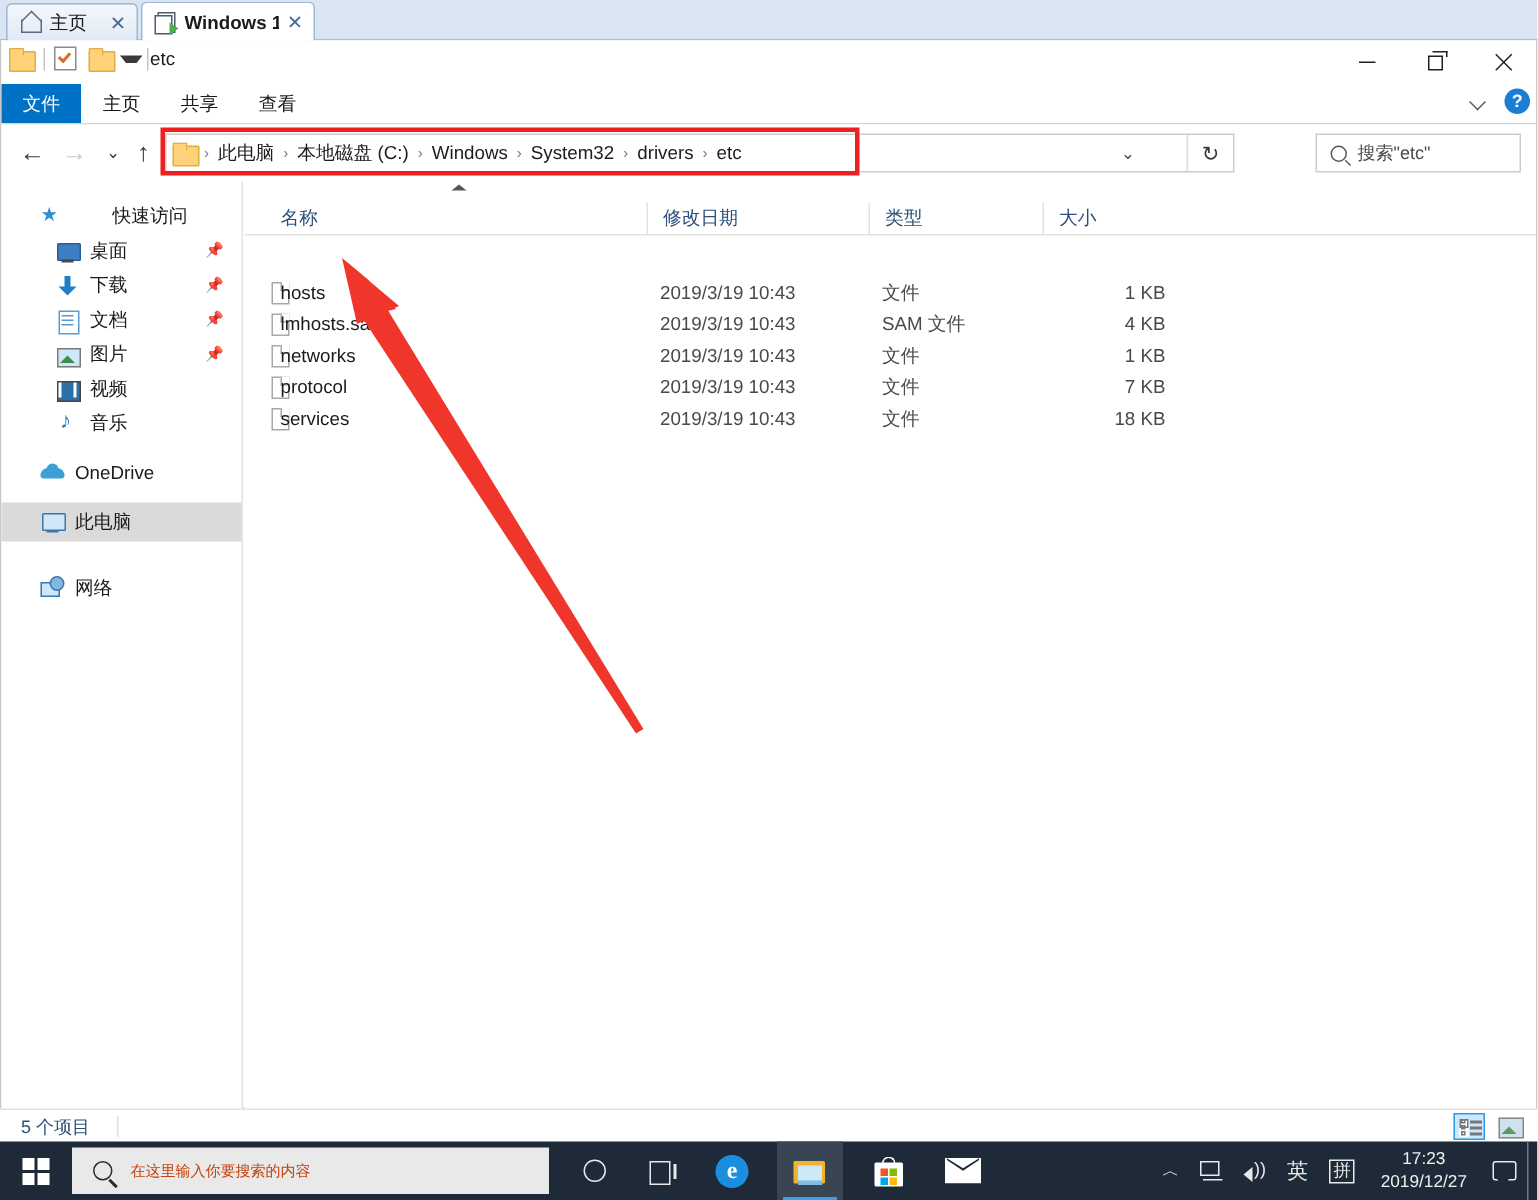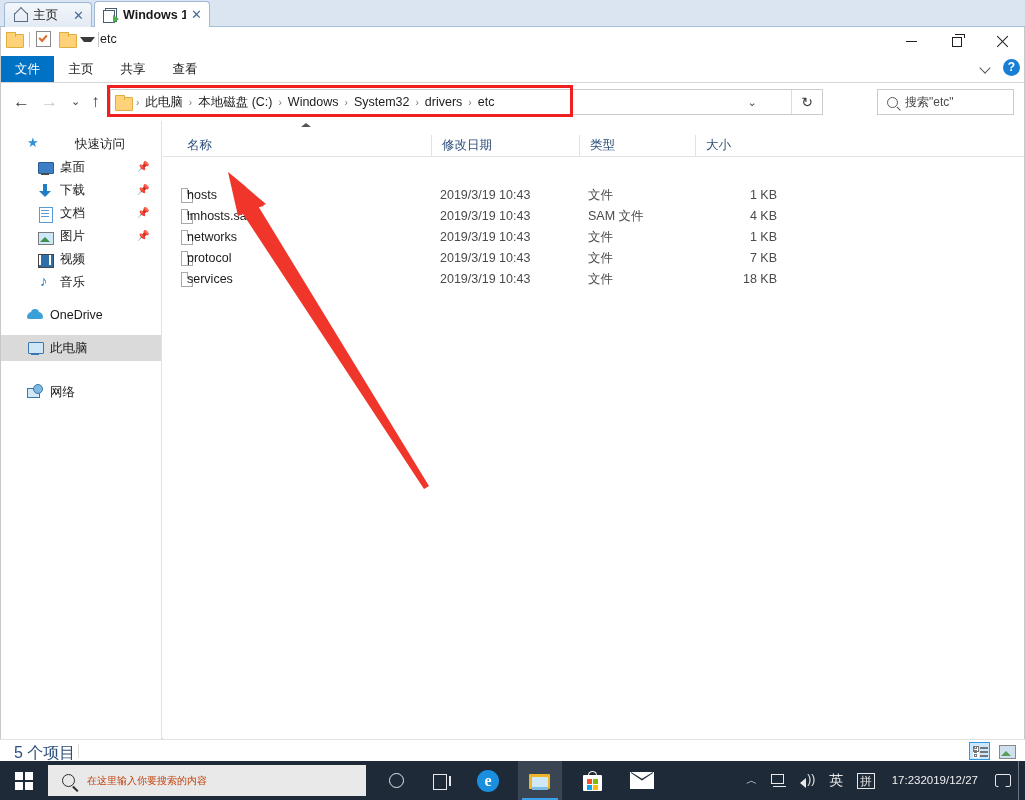"5 个项目" .status-text { font-size: 16px -> 12px }
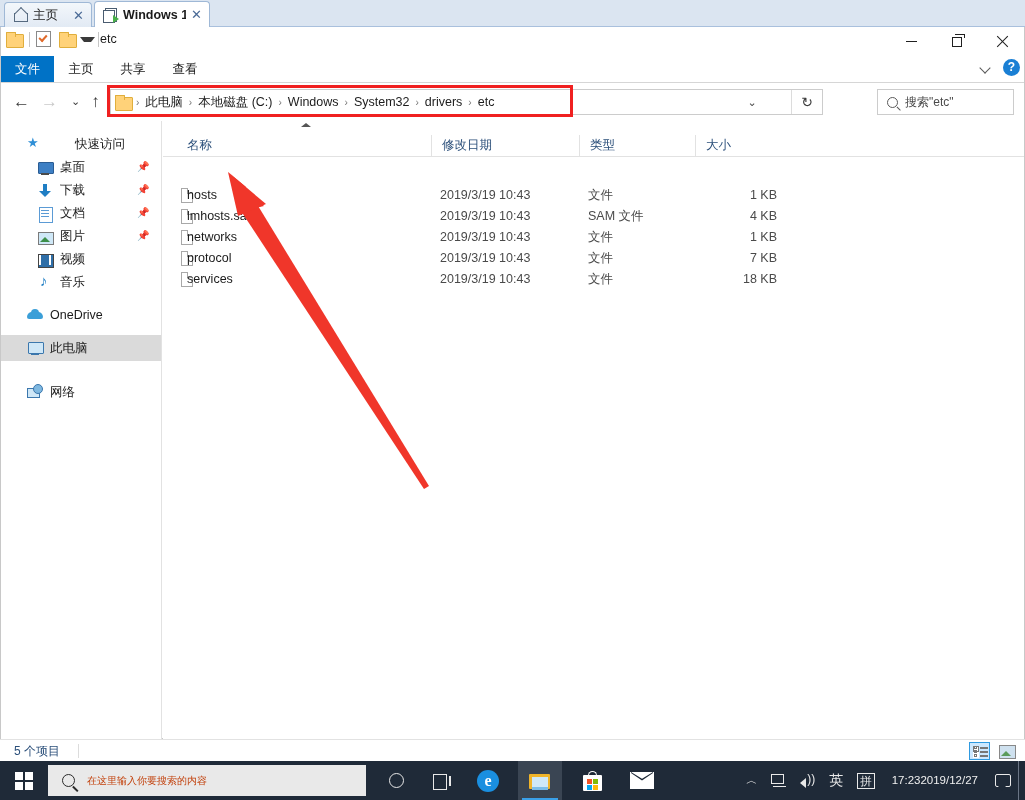"17:23" .clock { flex-direction: row -> column }
